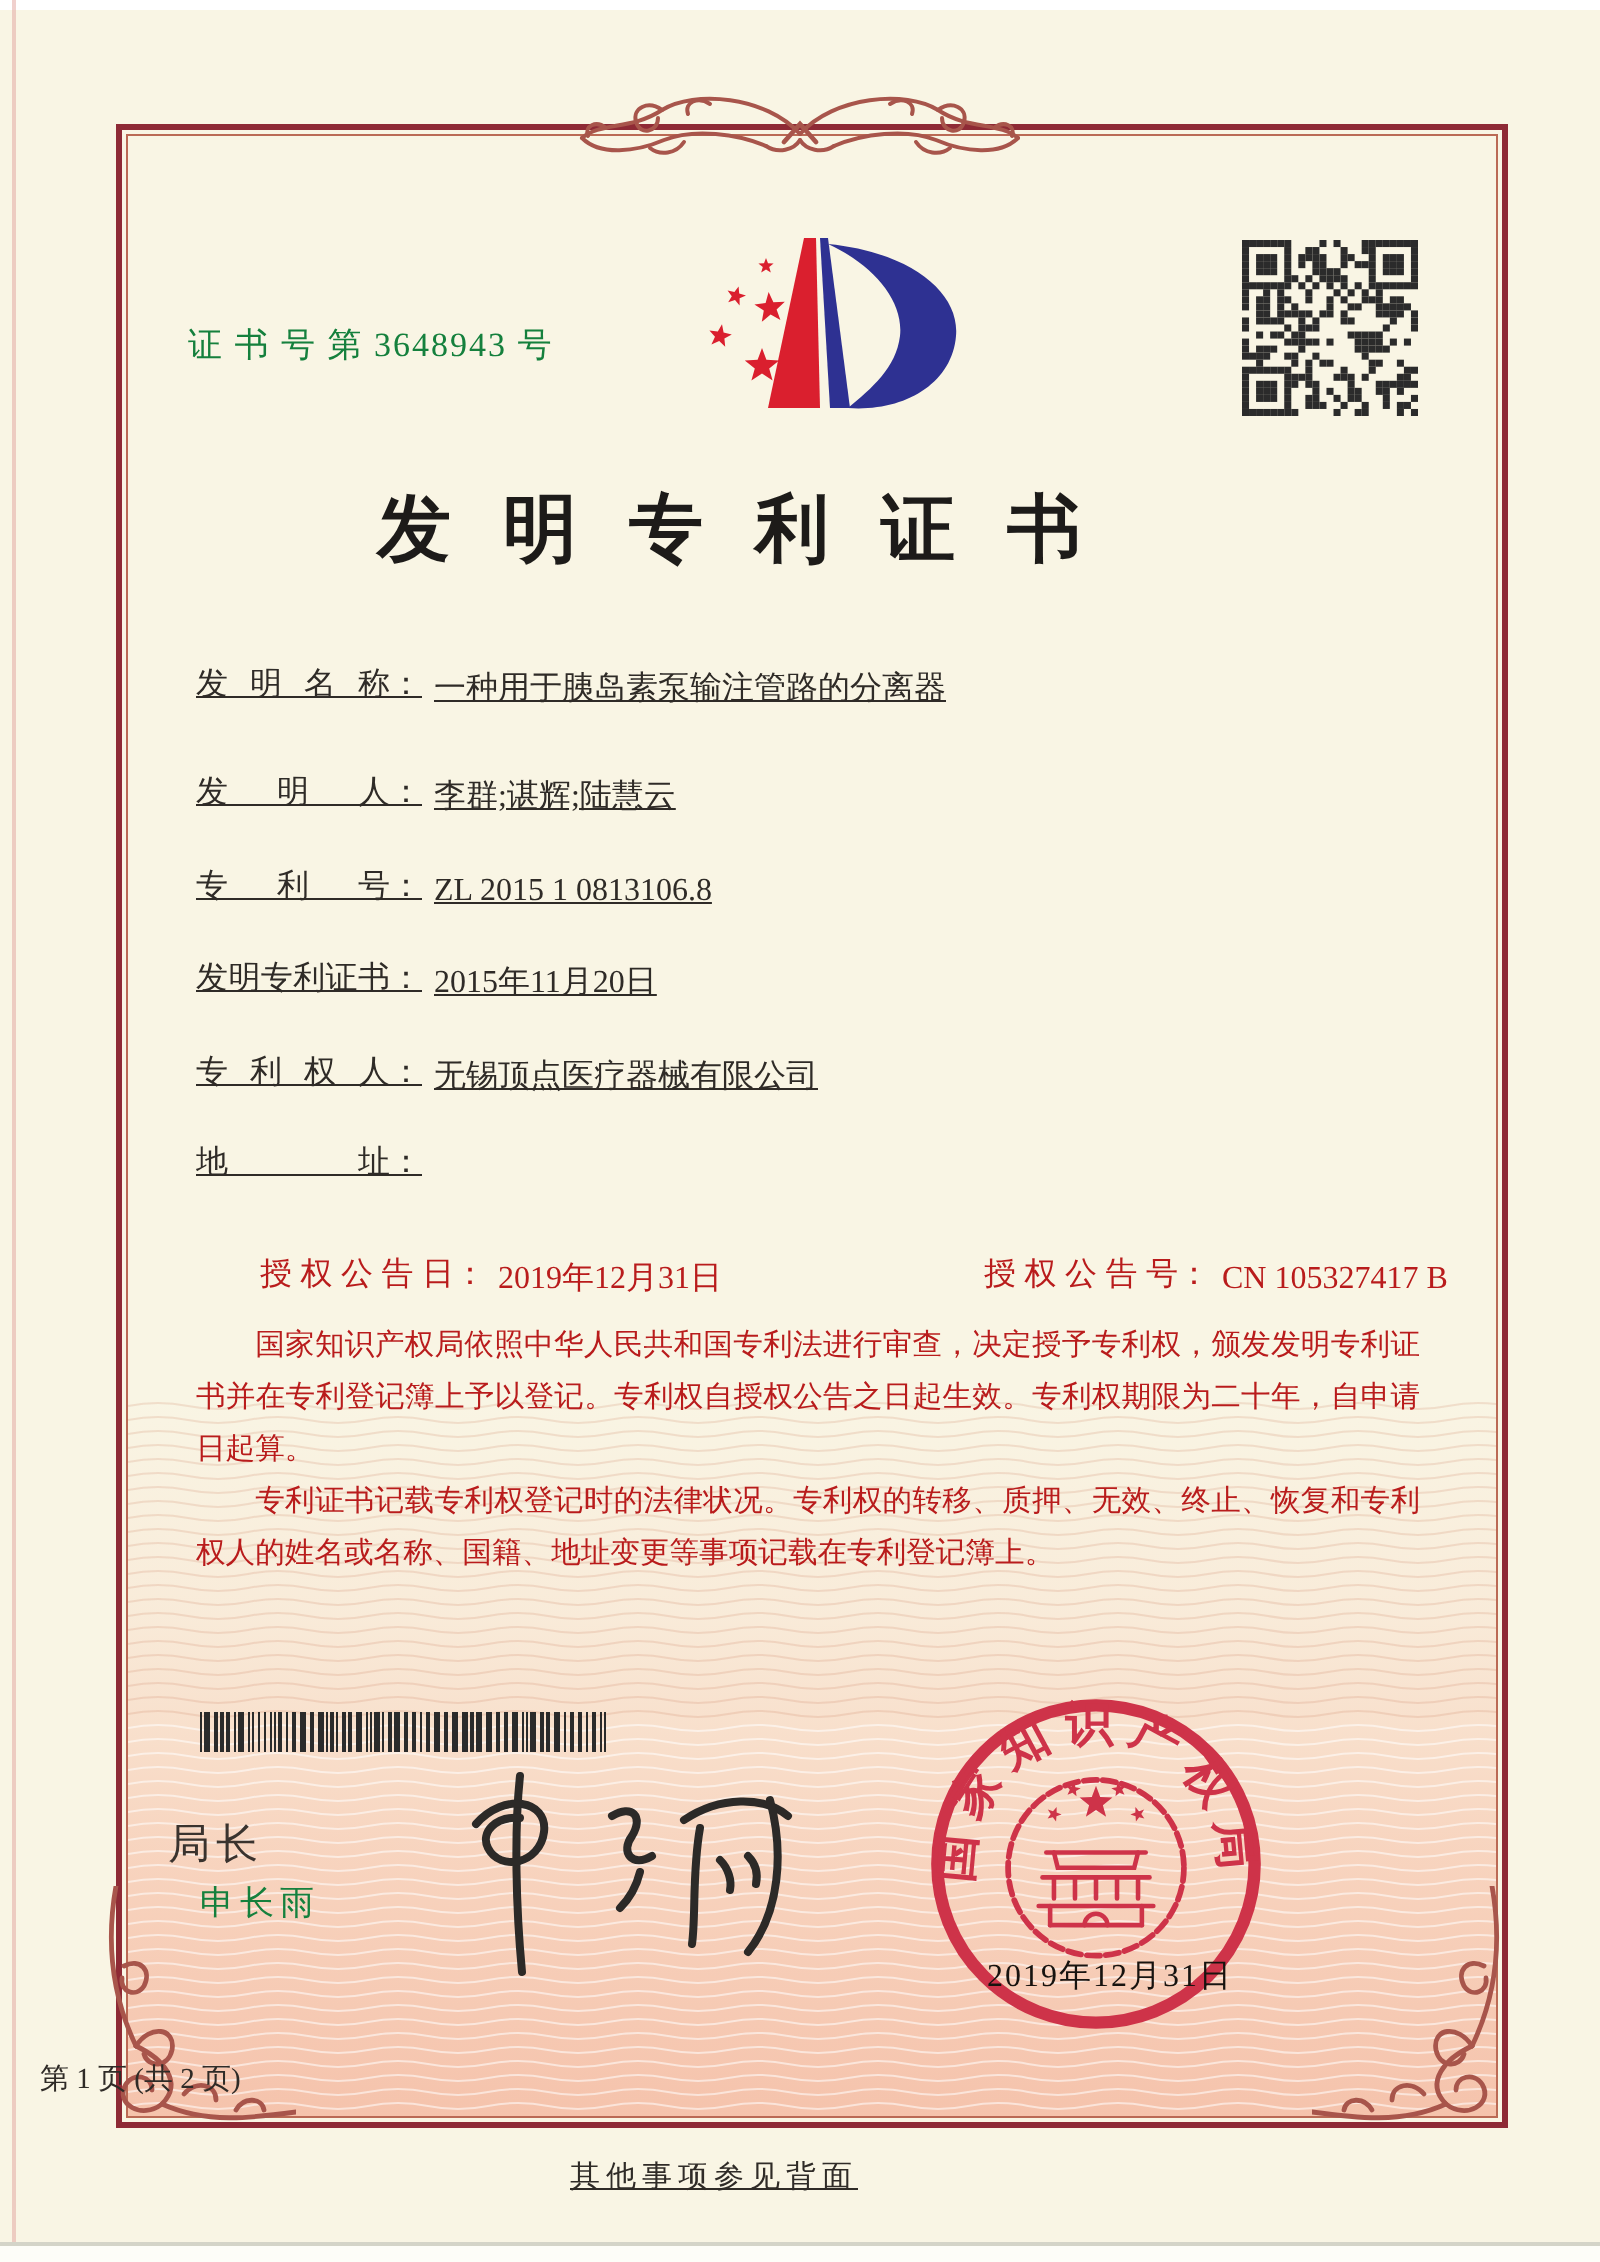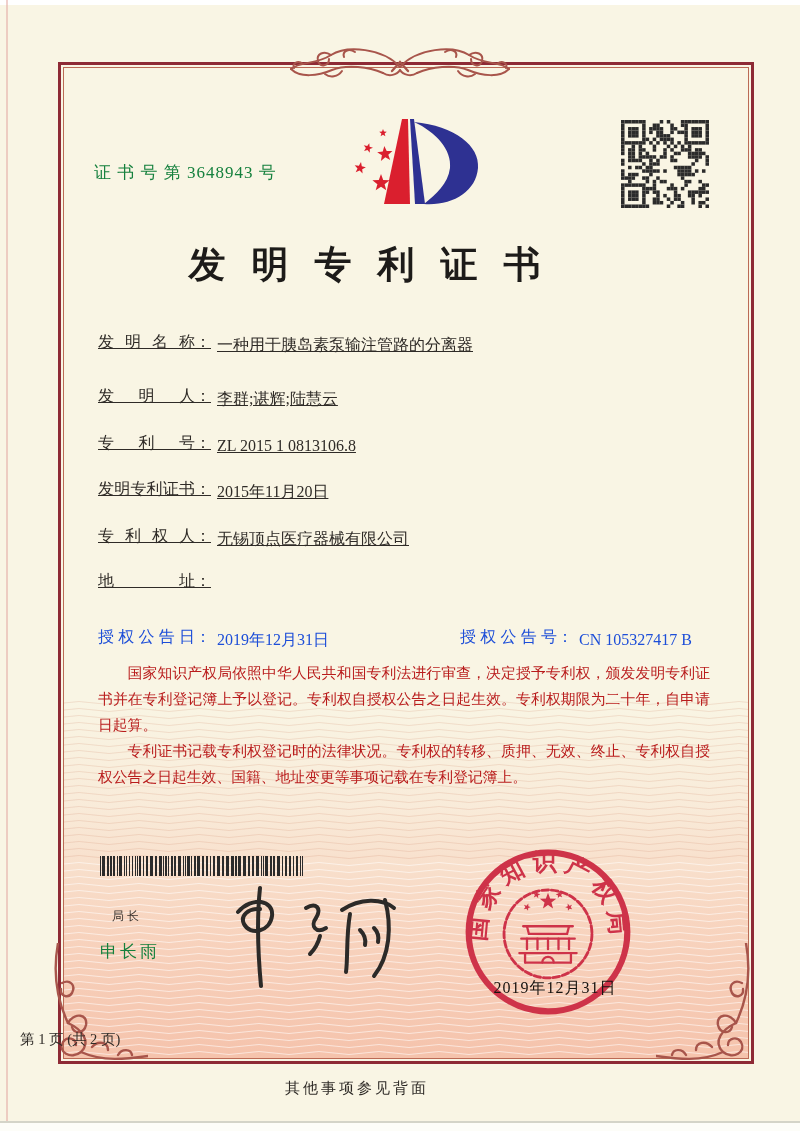"授权公告日" .grant-pair { color: #1d4ed8 -> #b91c1c; margin-left: none -> 32px }
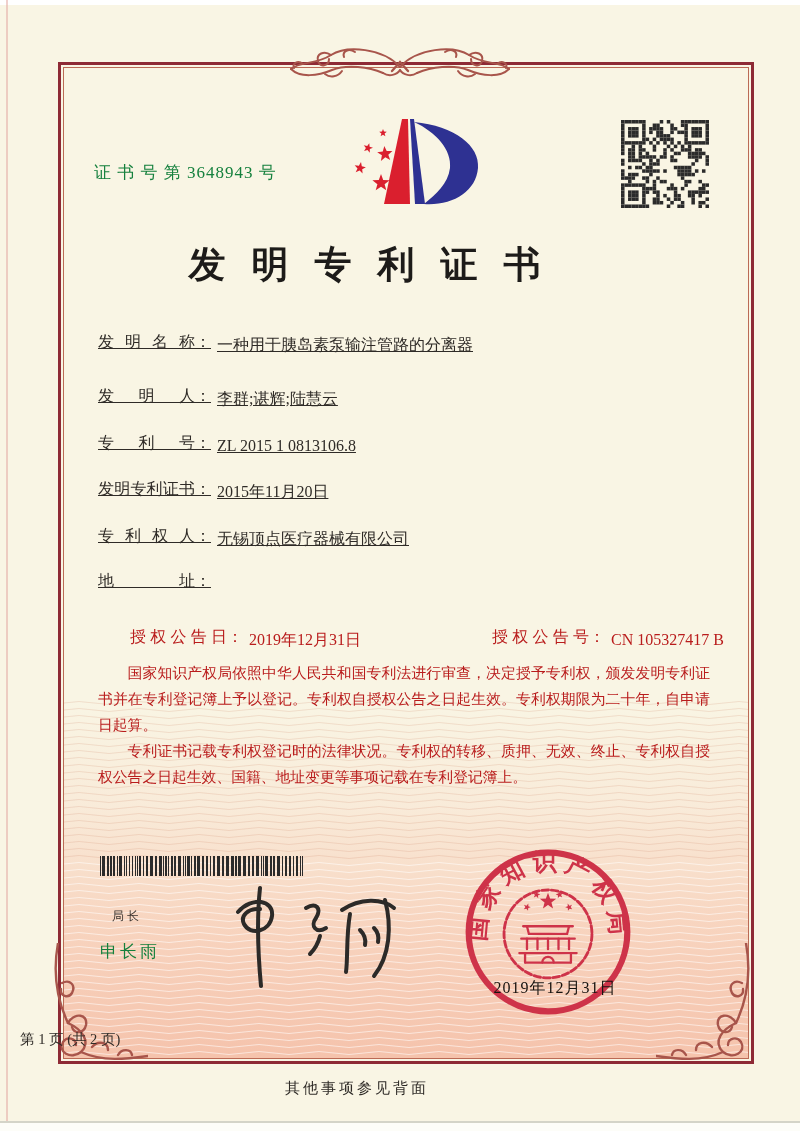"专利证书记载专利权登记时的法律状况。专利权的转移、质押、无效、终止、专利权自授权" p { text: 专利权自授权公告之日起生效 -> 恢复和专利权人的姓名或名称 }
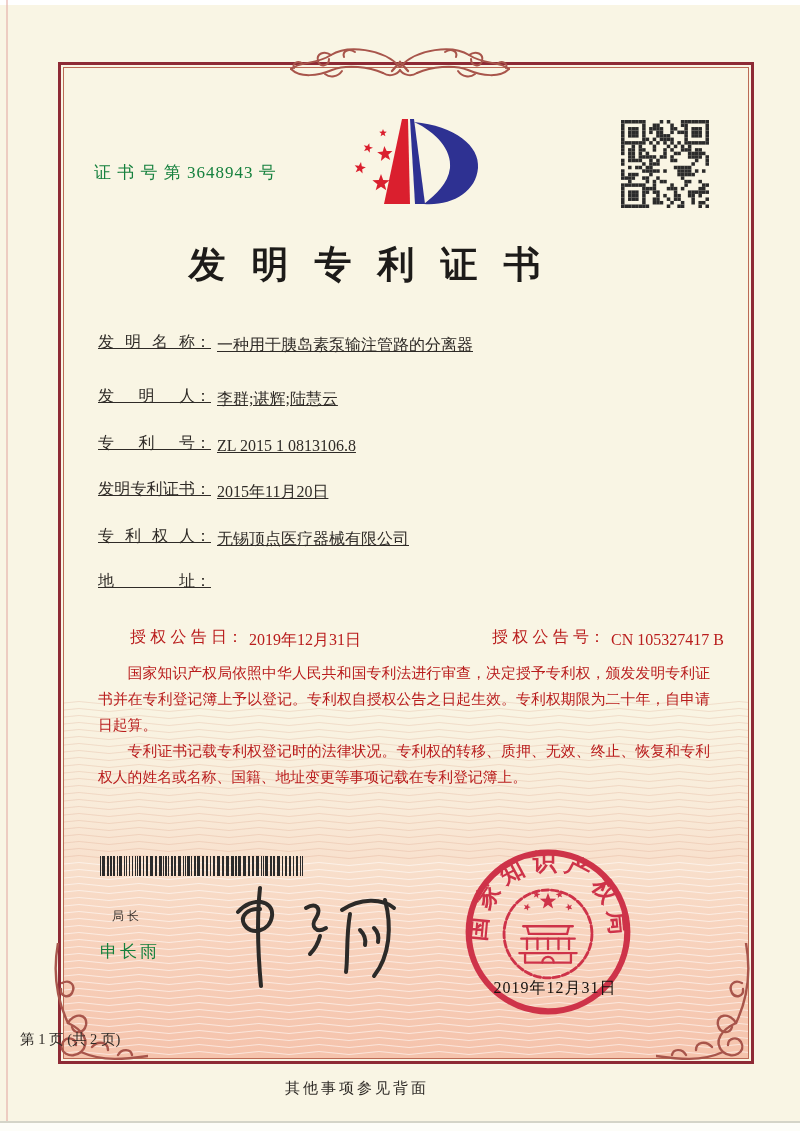"局长" .director-title { font-size: 12px -> 21px; left: 112px -> 84px }
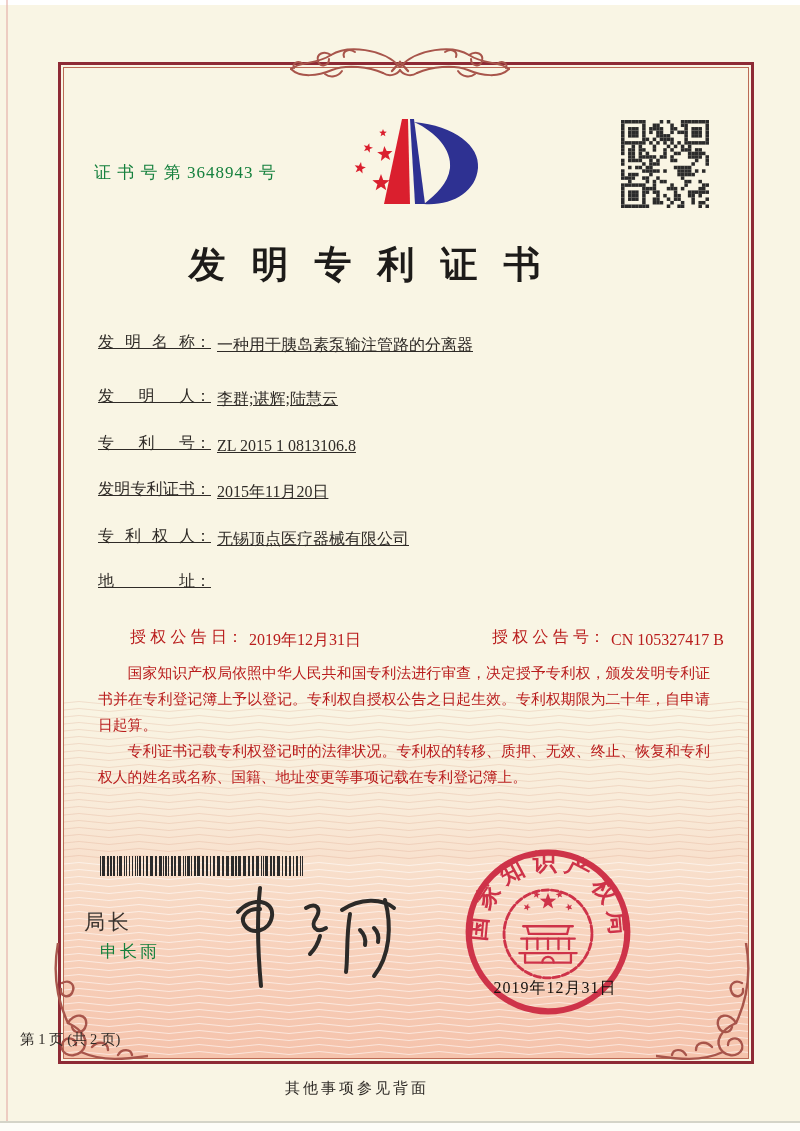"其他事项参见背面" .back-note { text-decoration: none -> underline }
